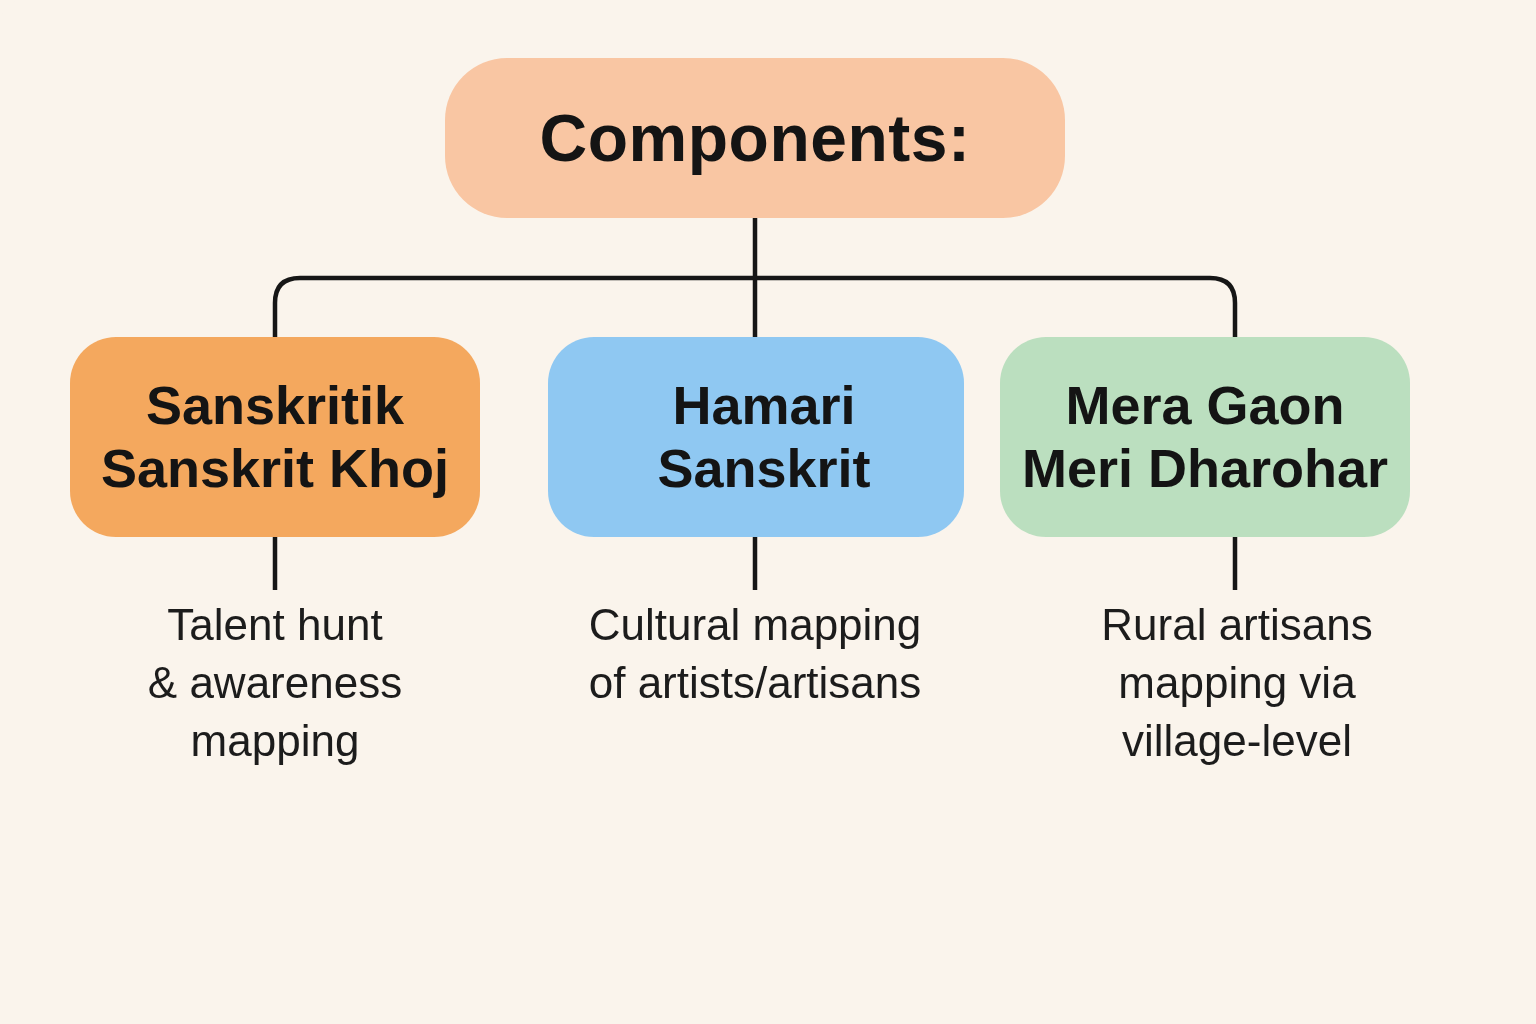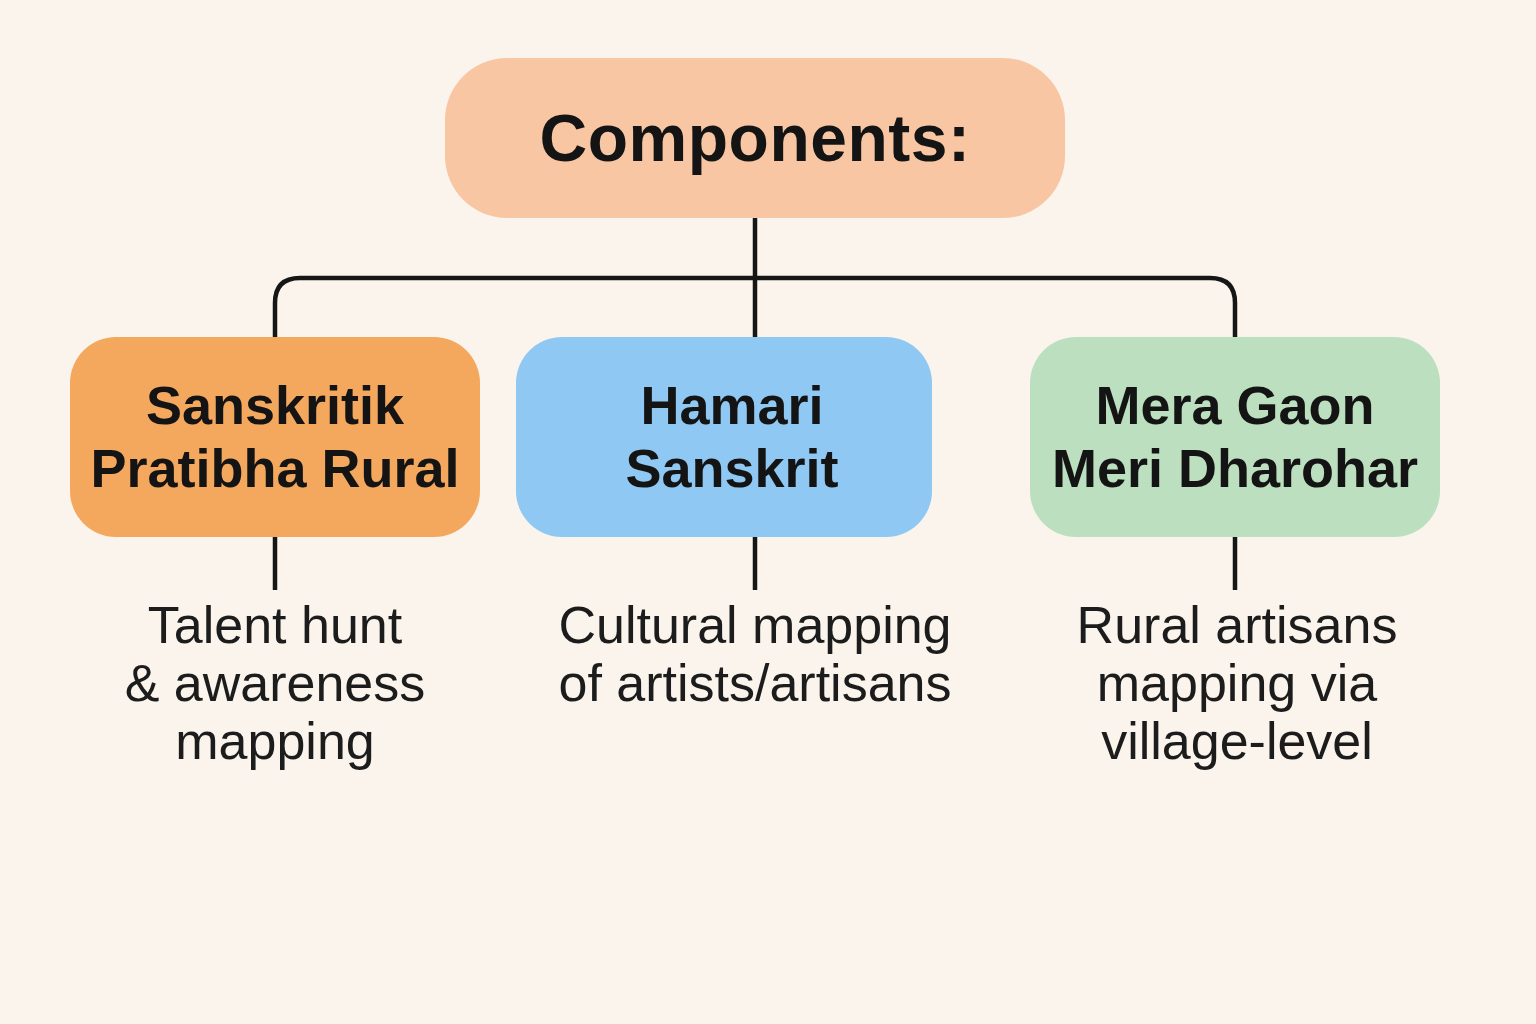"Hamari Sanskrit" .child-node.pos-1 { left: 516px -> 548px }
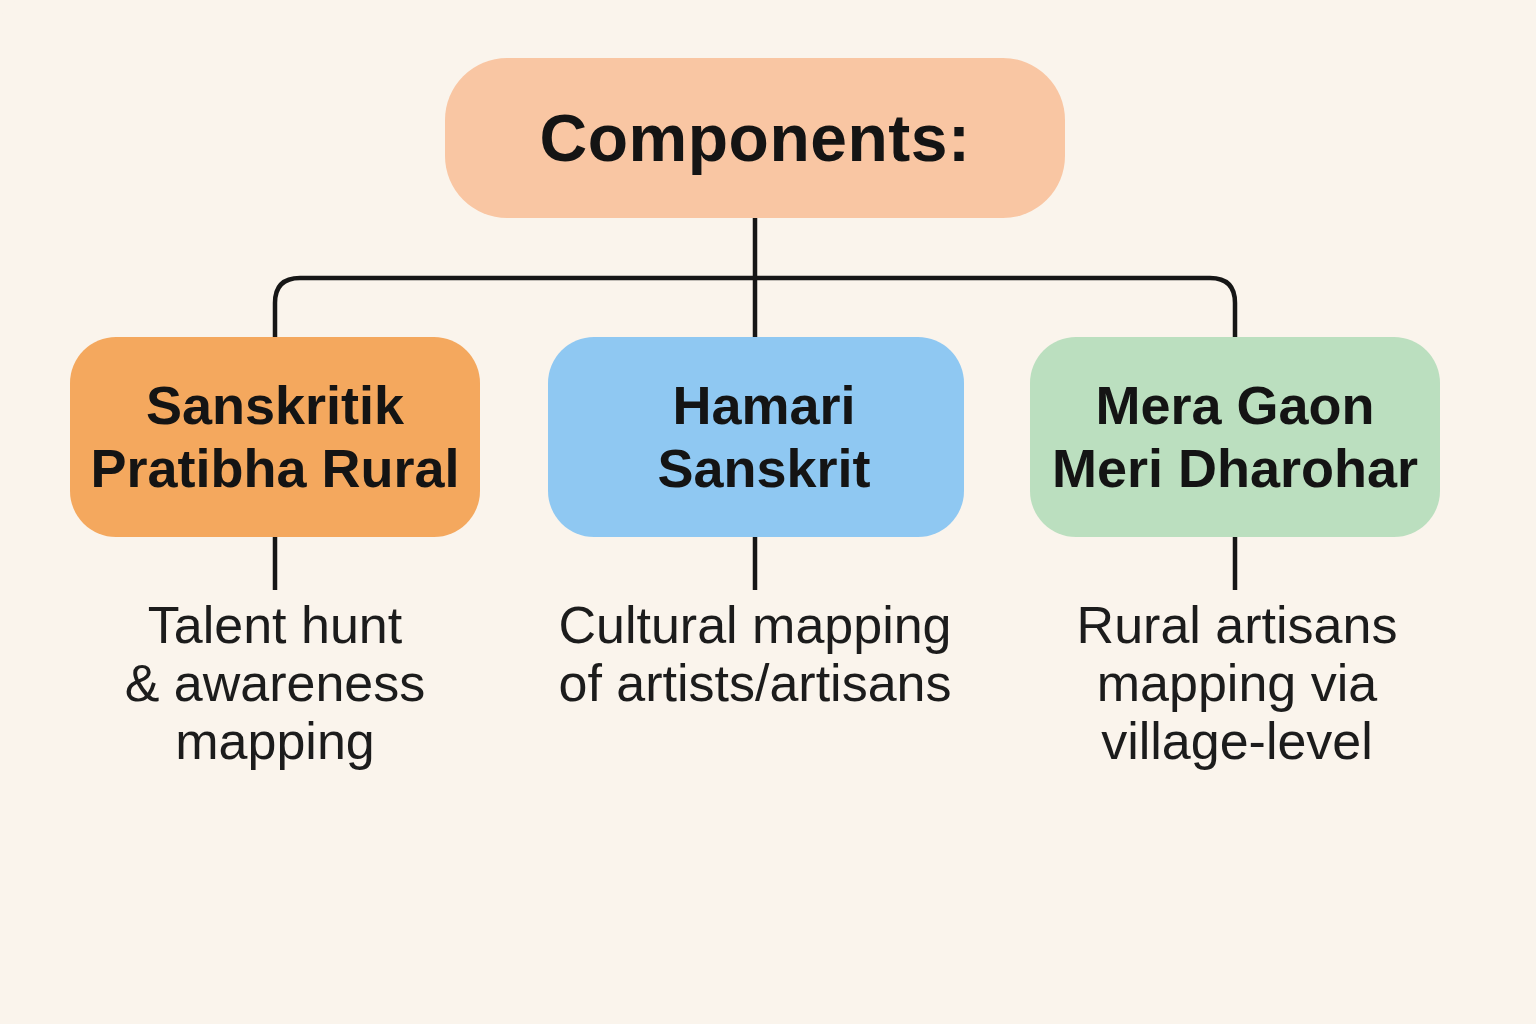"Mera Gaon" .child-node.pos-2 { left: 1030px -> 1000px }
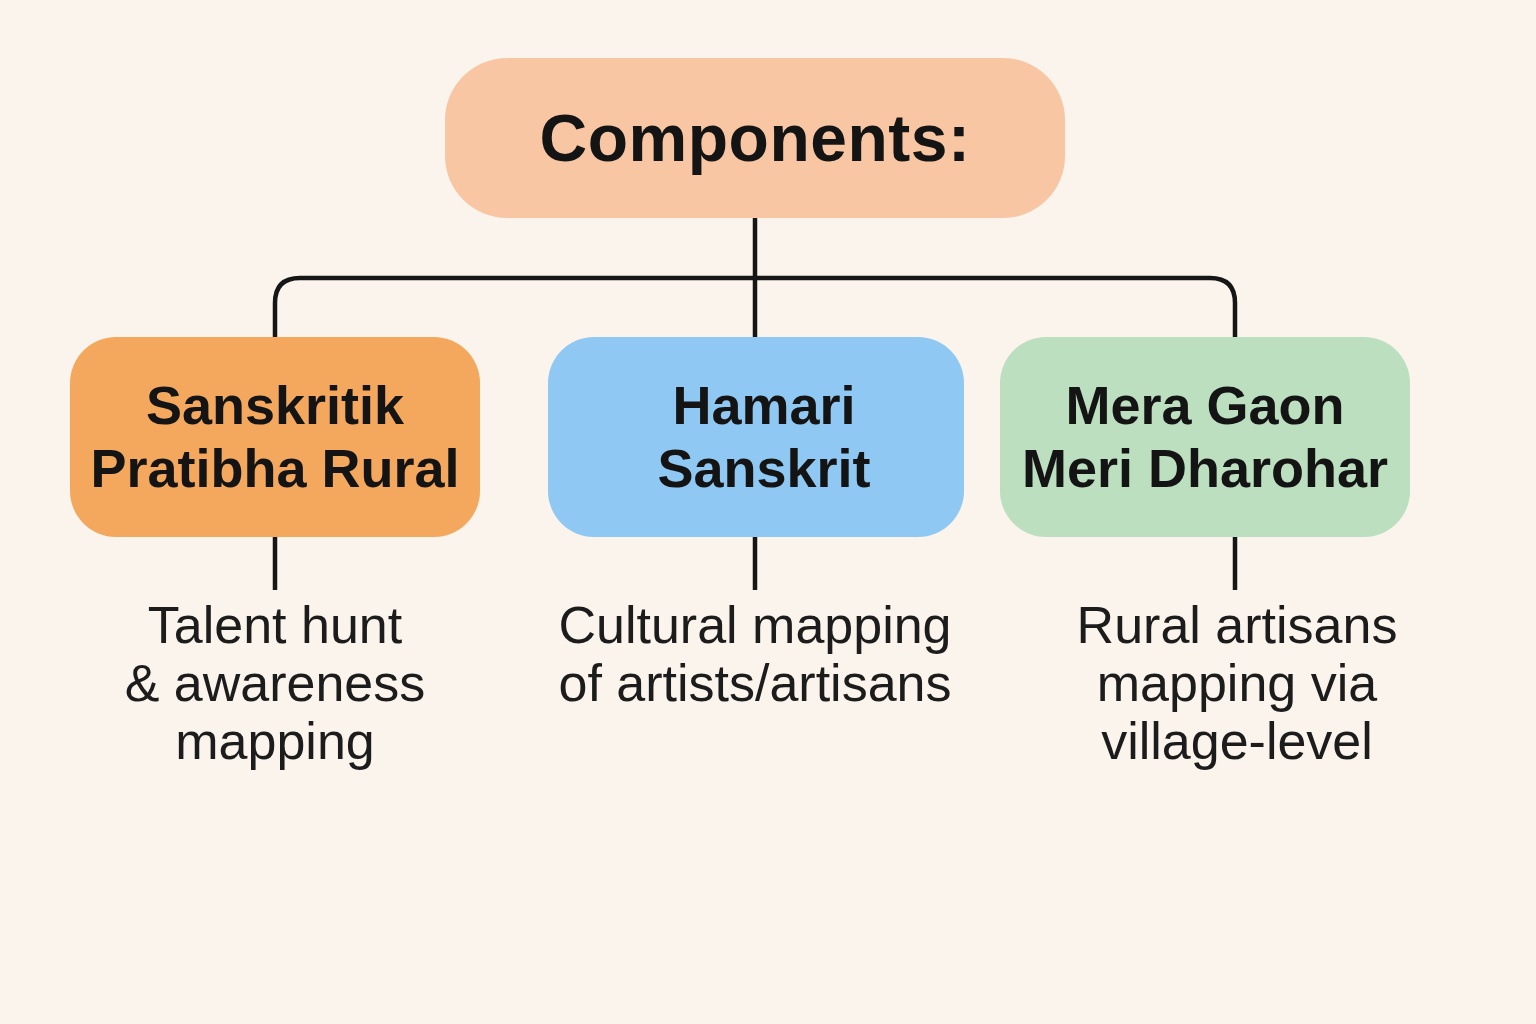"Pratibha Rural" span.node-title-line { text: Pratibha Rural -> Sanskrit Khoj }
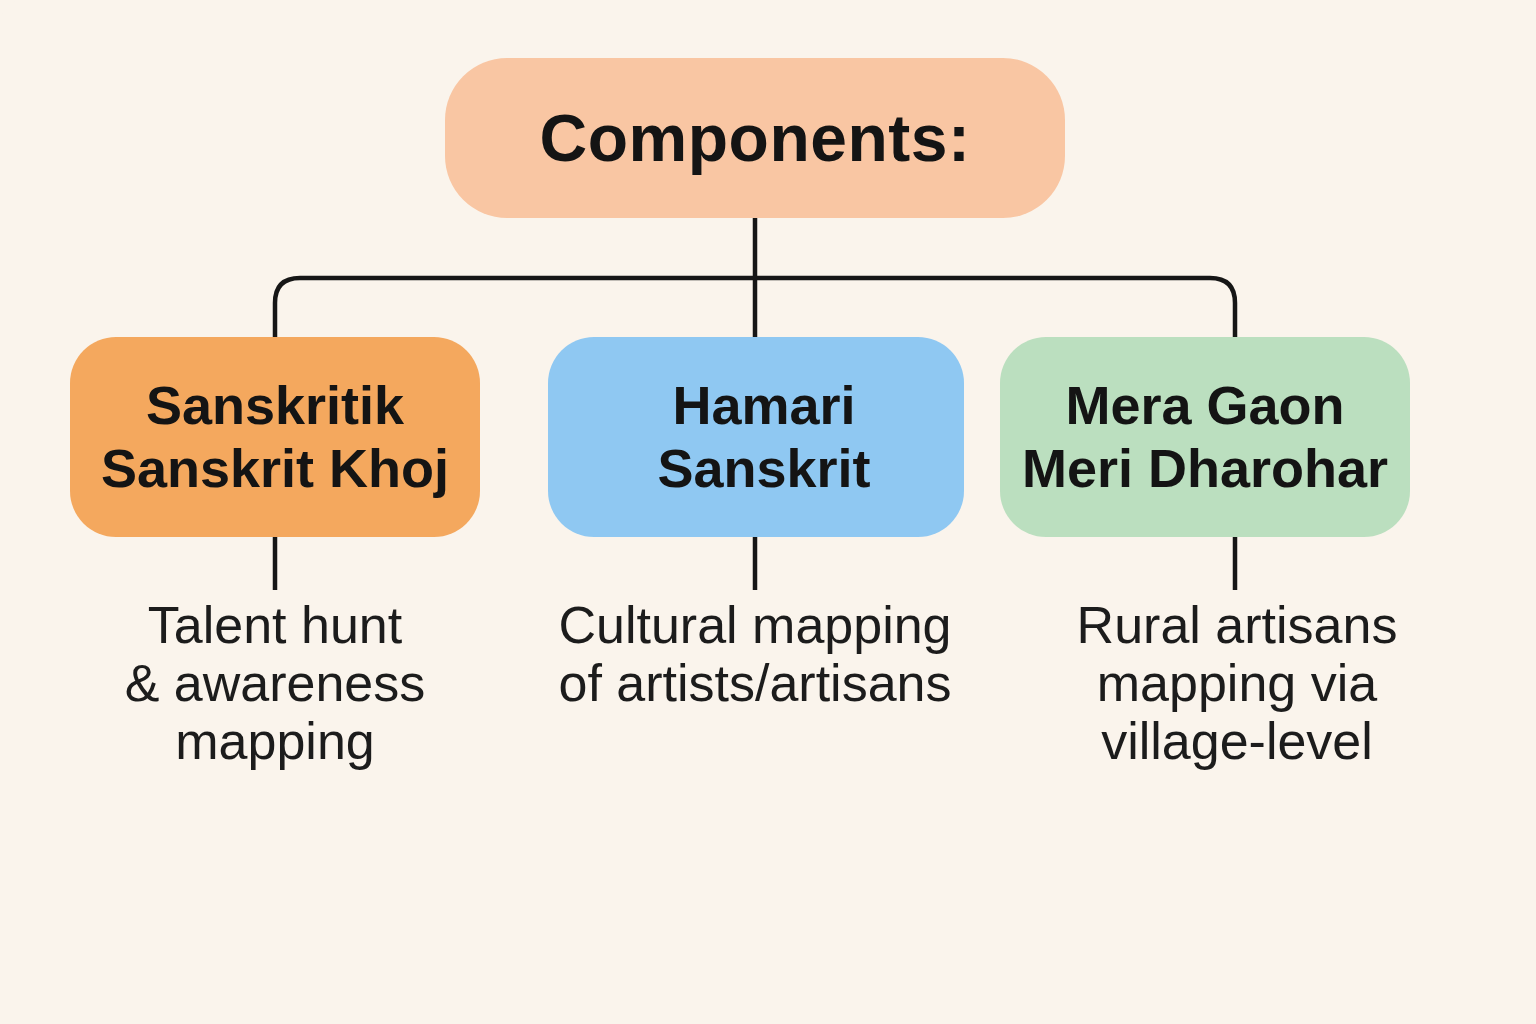"Talent hunt" .description { font-size: 52px -> 44px }
